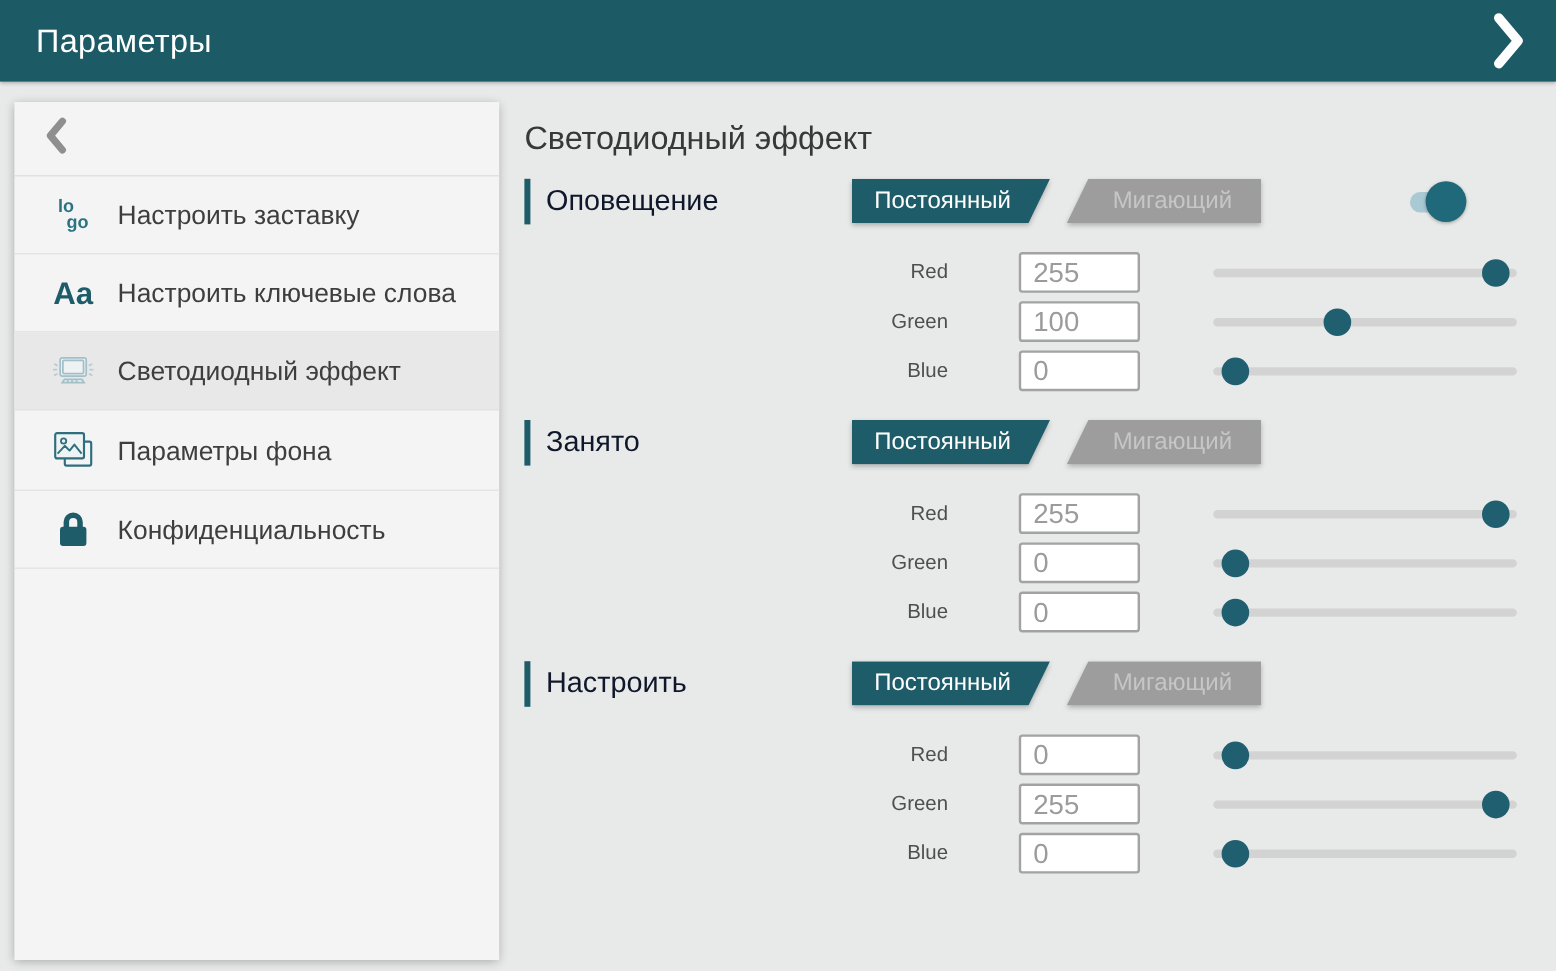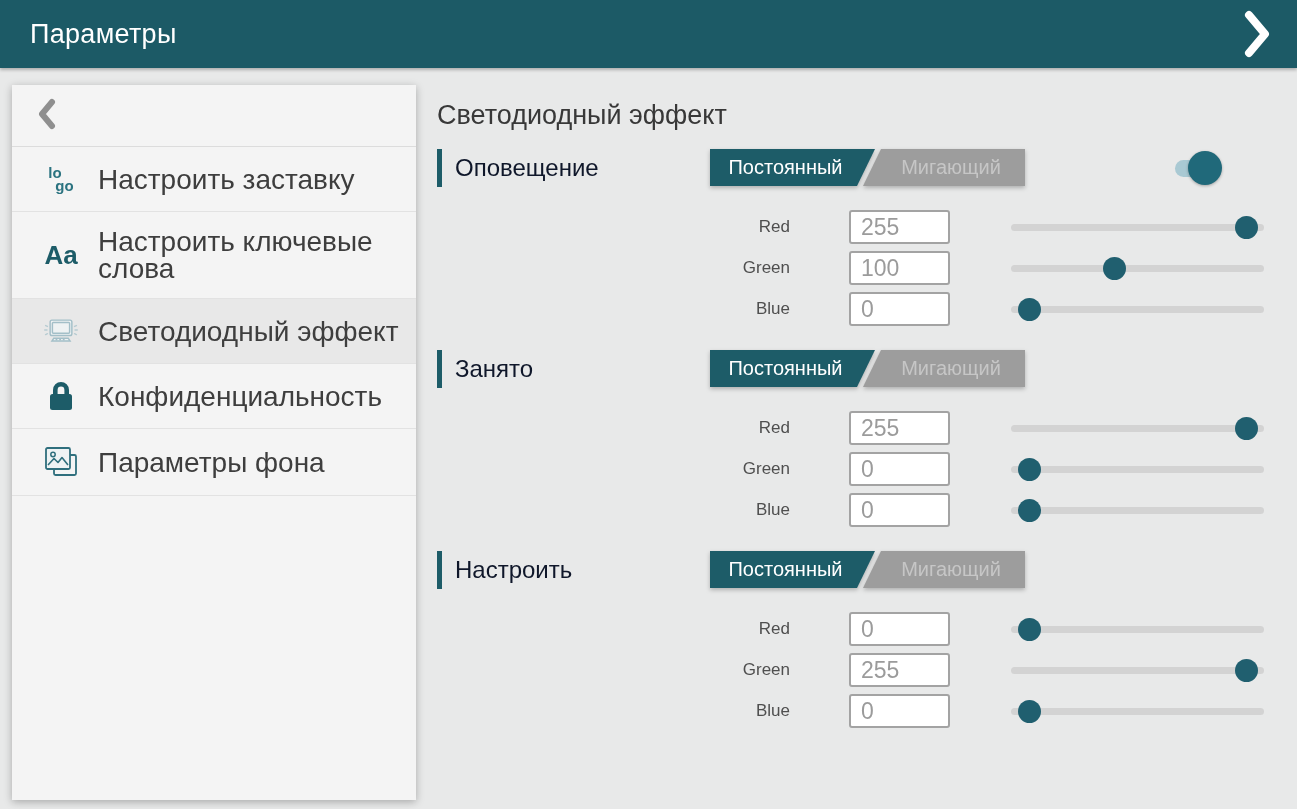"Настроить заставку" .side-label { font-size: 28px -> 22px }
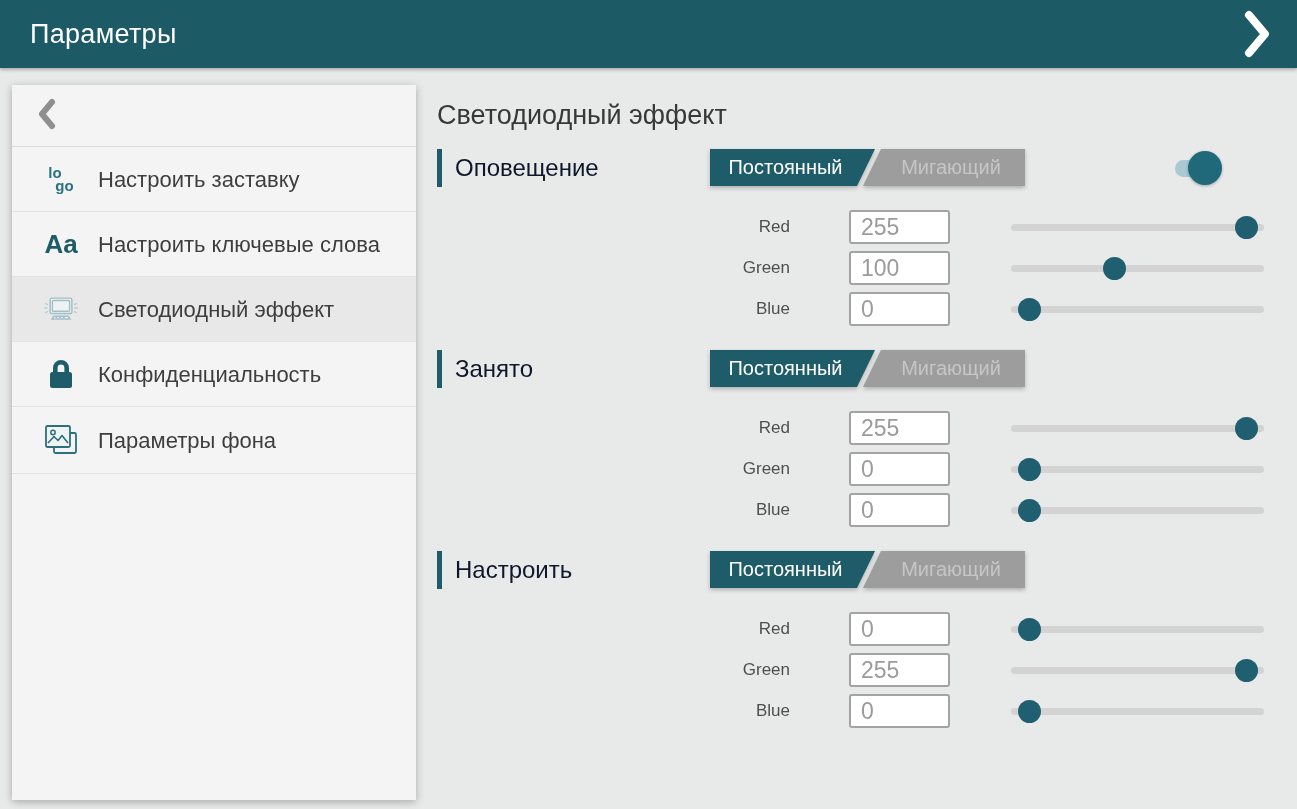"Постоянный" .mode-toggle { gap: none -> 26px }
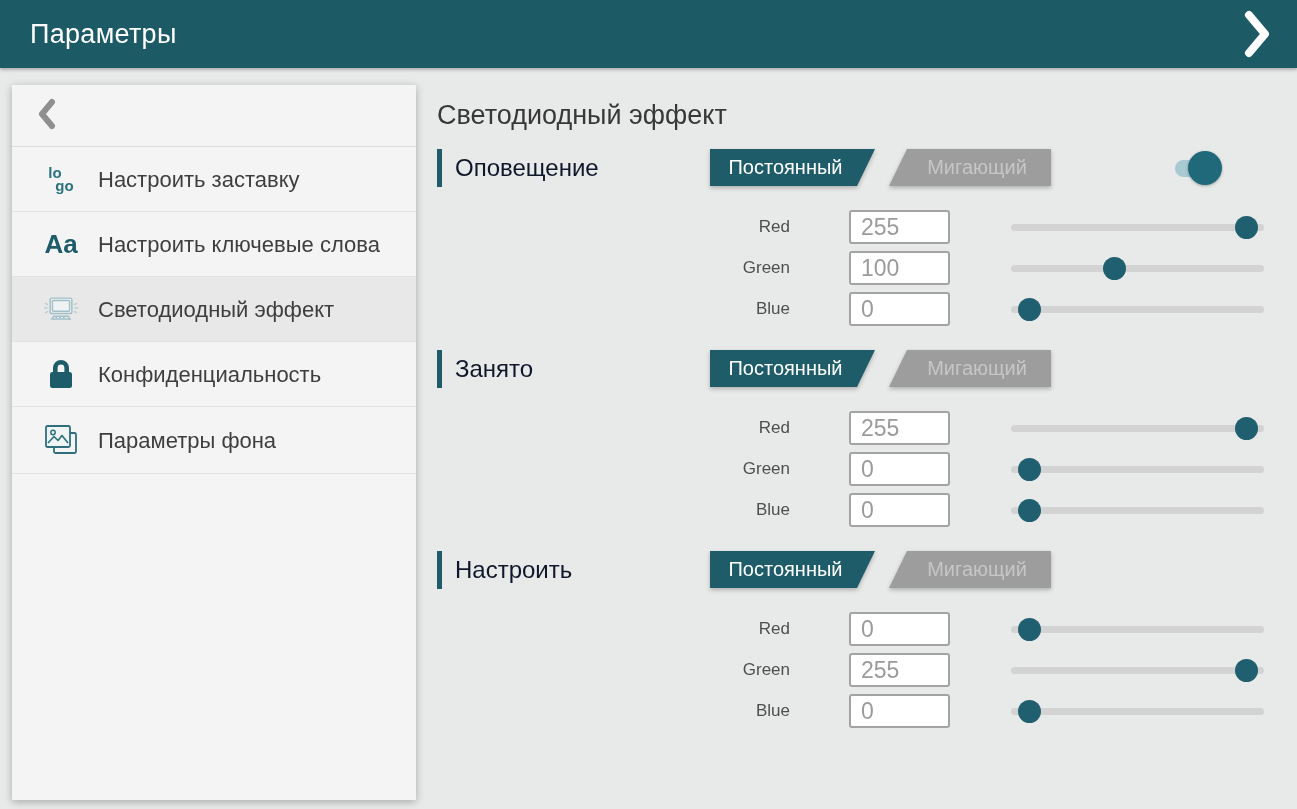"Конфиденциальность" div.side-item { order: before "Параметры фона" -> after "Параметры фона" }
